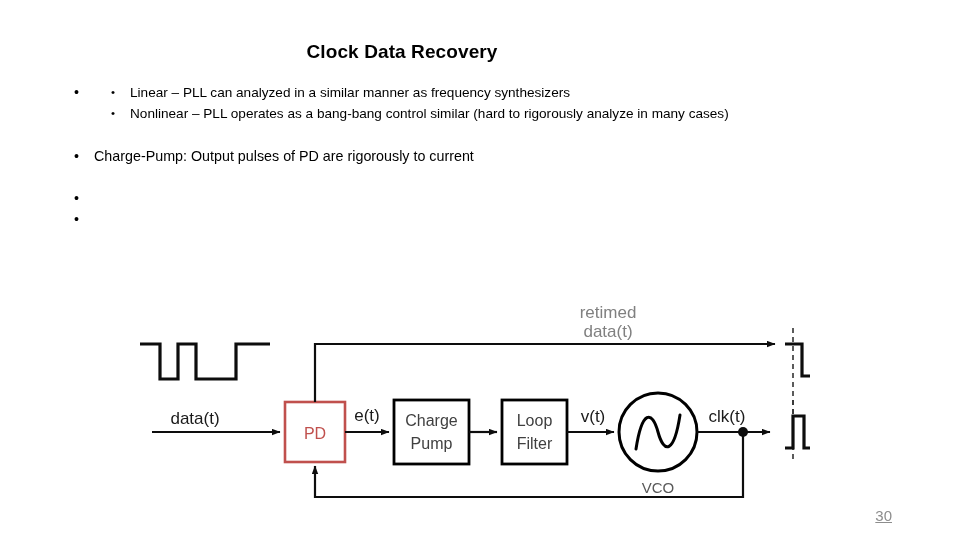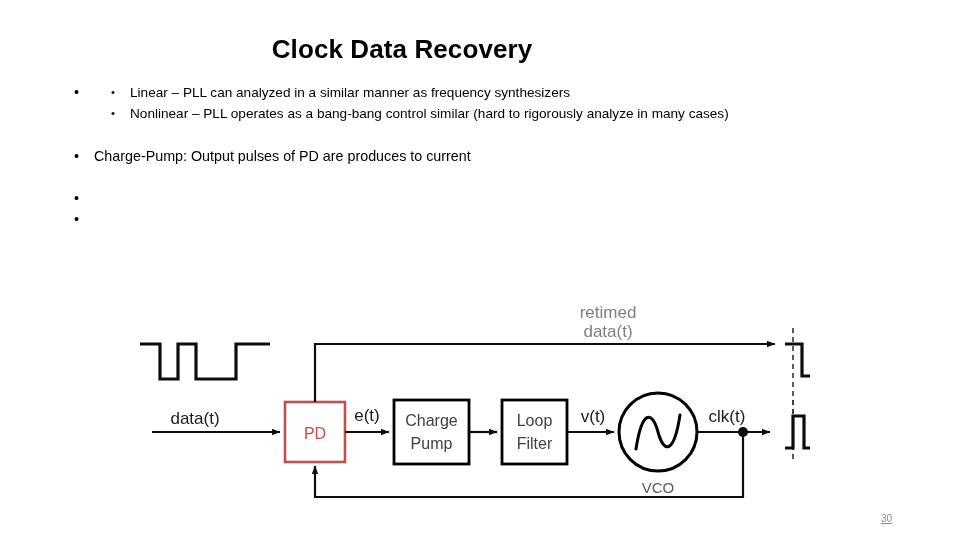"Clock Data Recovery" #slide-title { font-size: 26px -> 19px; top: 34px -> 41px }
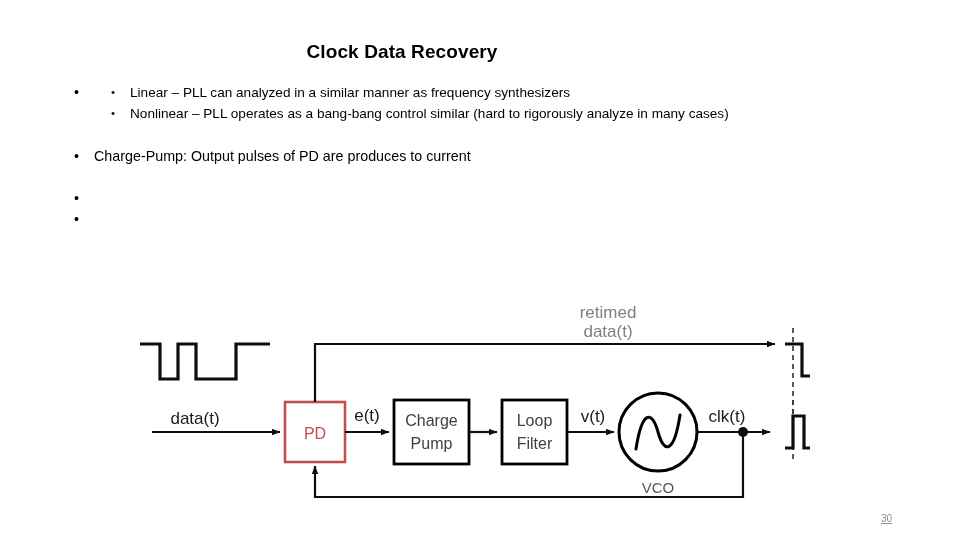"Charge-Pump: Output pulses of PD" span { text: produces -> rigorously }
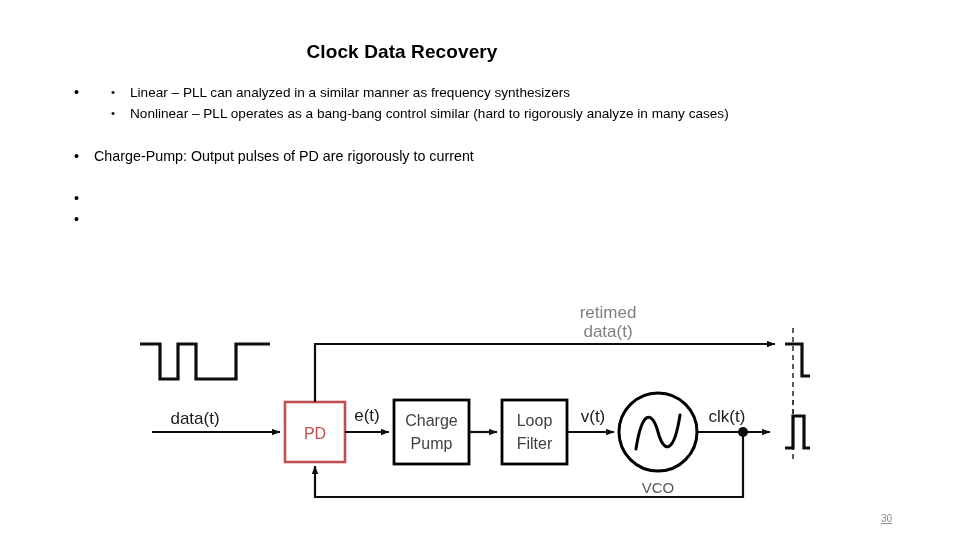"30" #page-number { font-size: 10px -> 15px }
